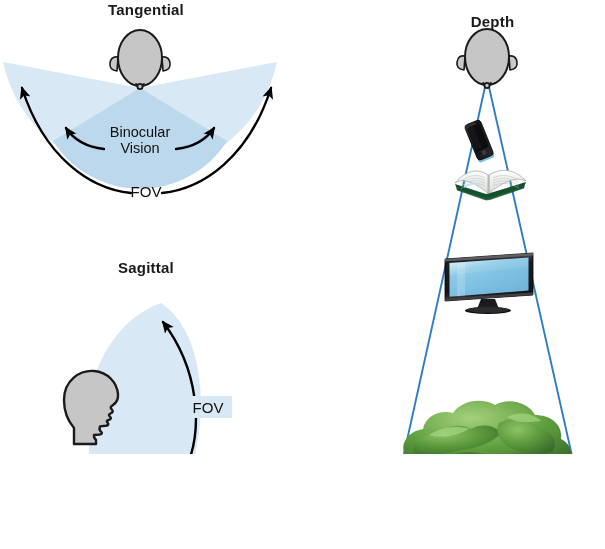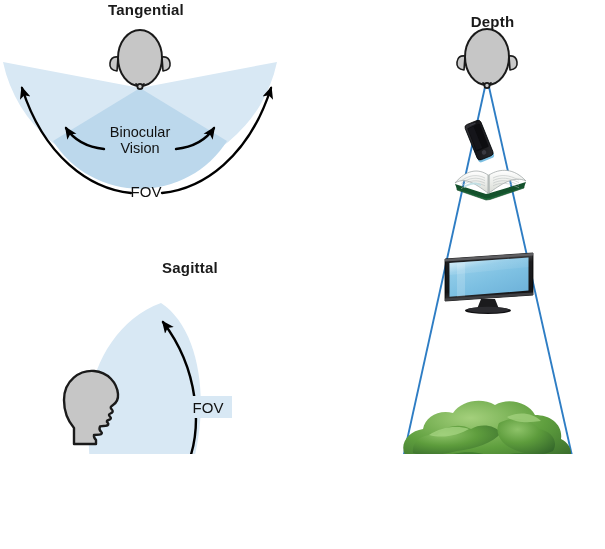"Sagittal" #title-sagittal { padding-left: 44px -> none }
